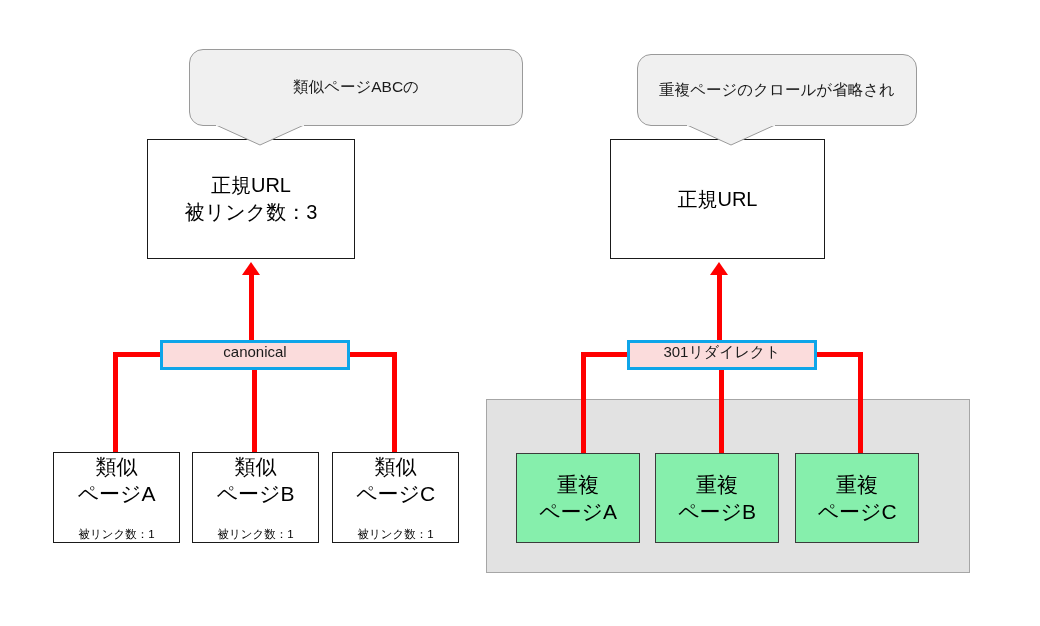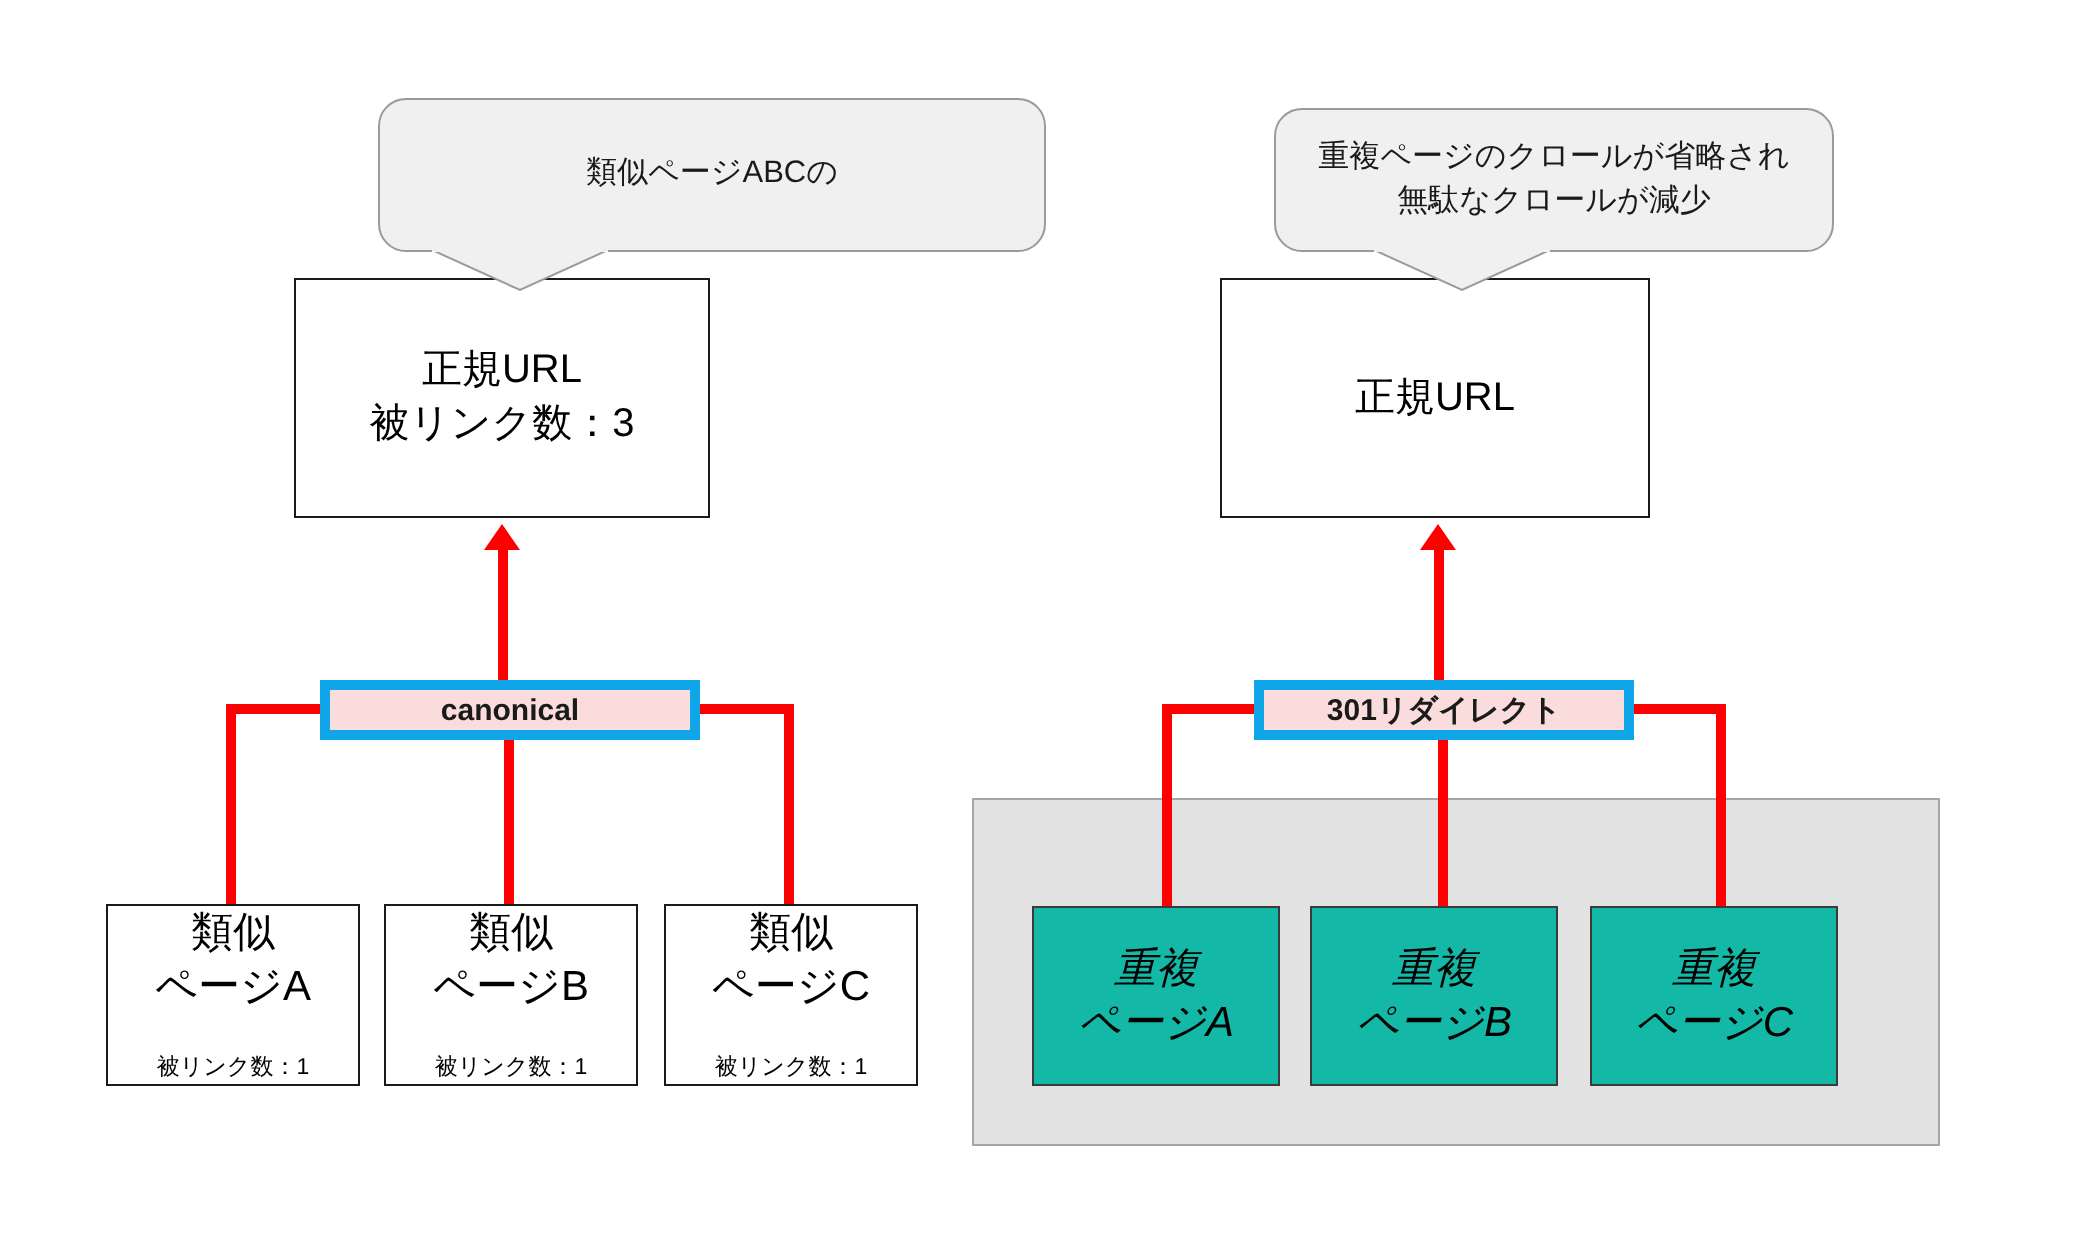"無駄なクロールが減少" span.bubble-line { html: <span>無駄なクロールが減少</span> -> none }
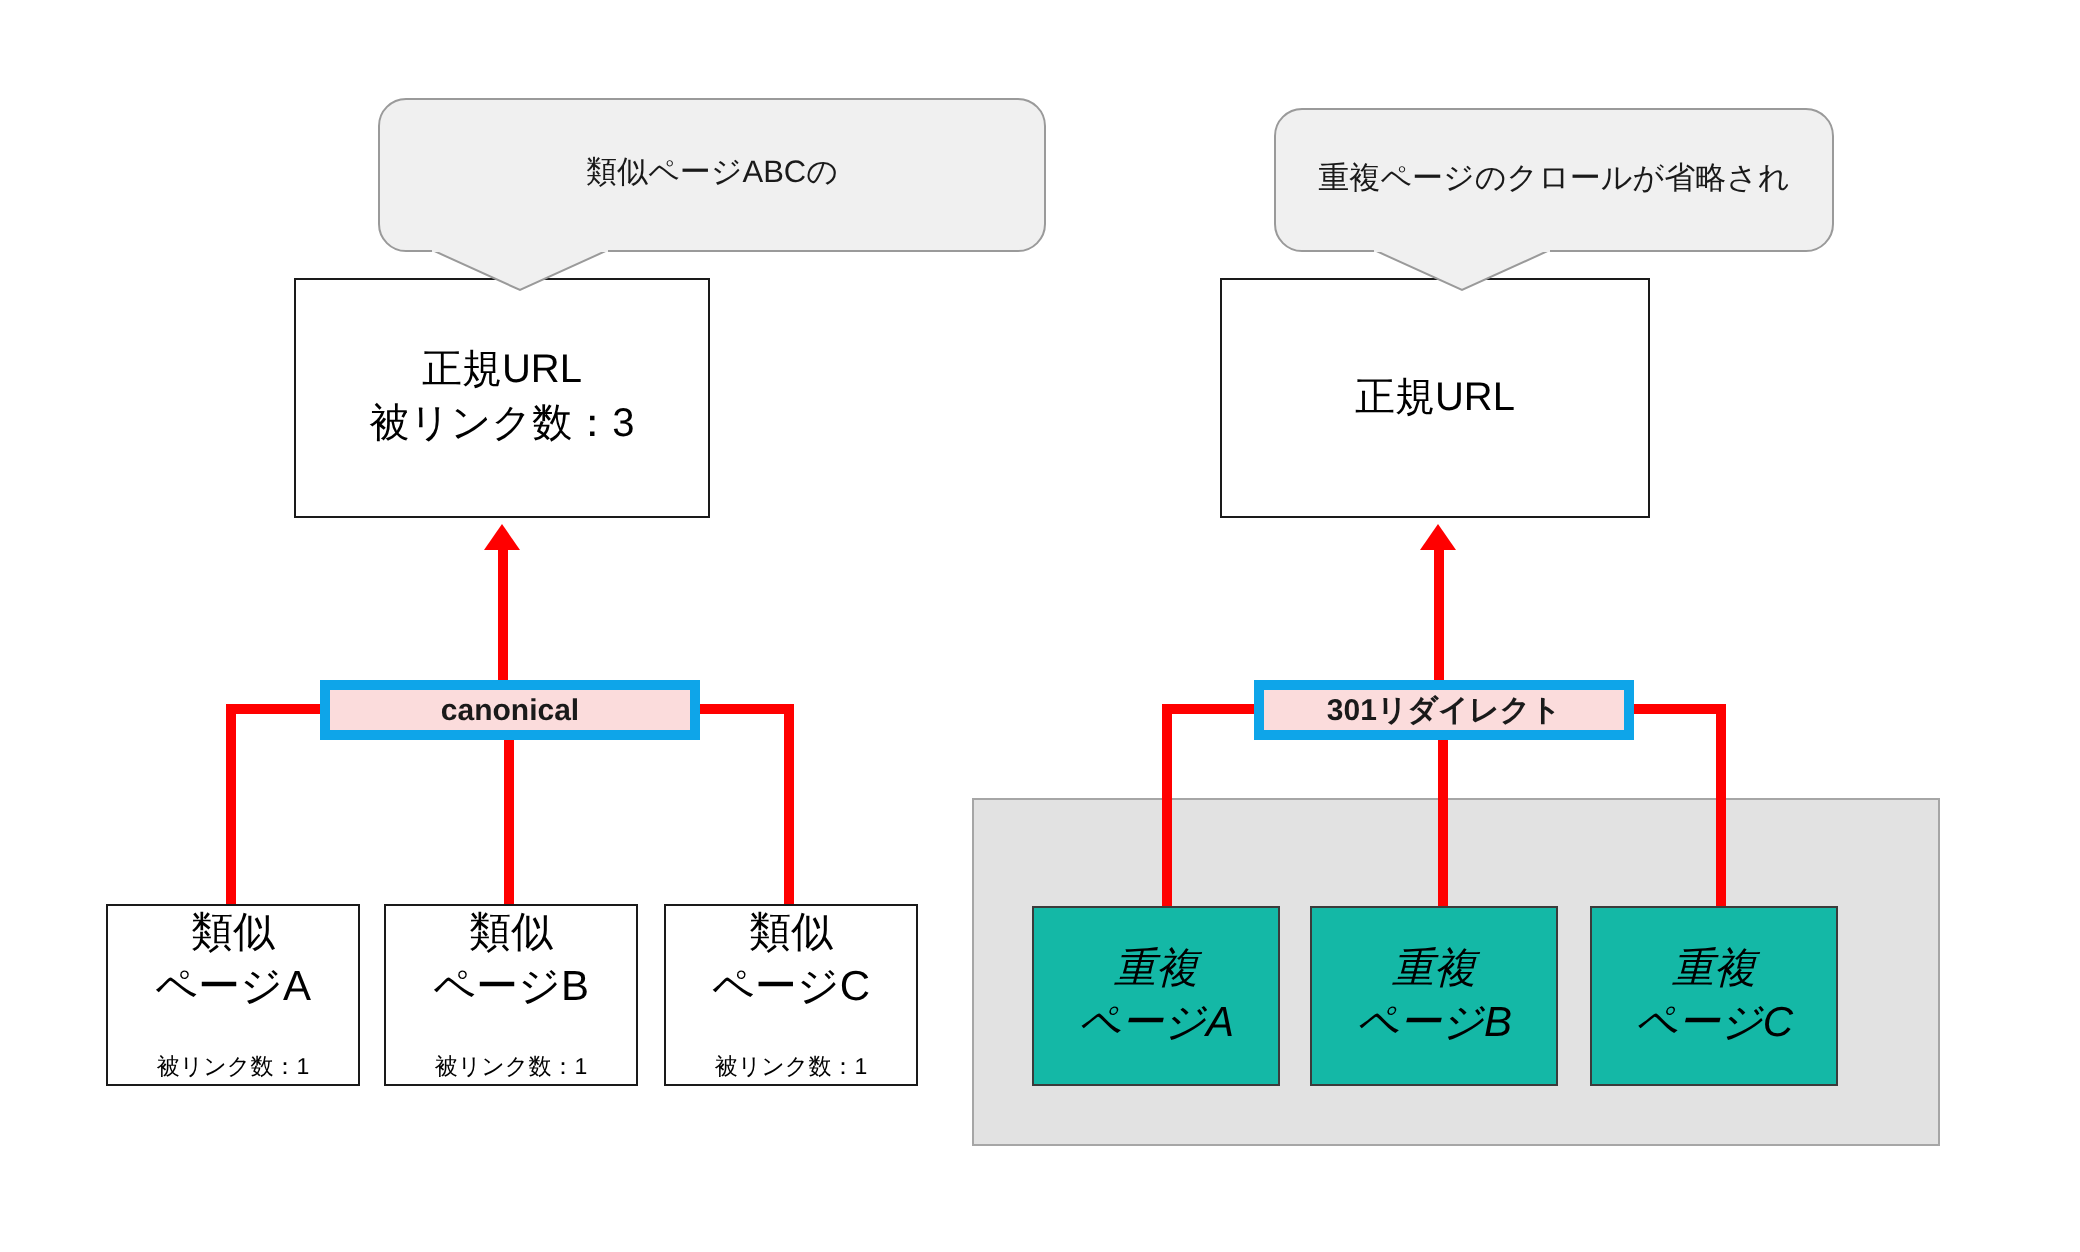"canonical" .chip { align-items: center -> flex-start; border: 5px solid #0ea5e9 -> 3px solid #0ea5e9; font-weight: bold -> none }
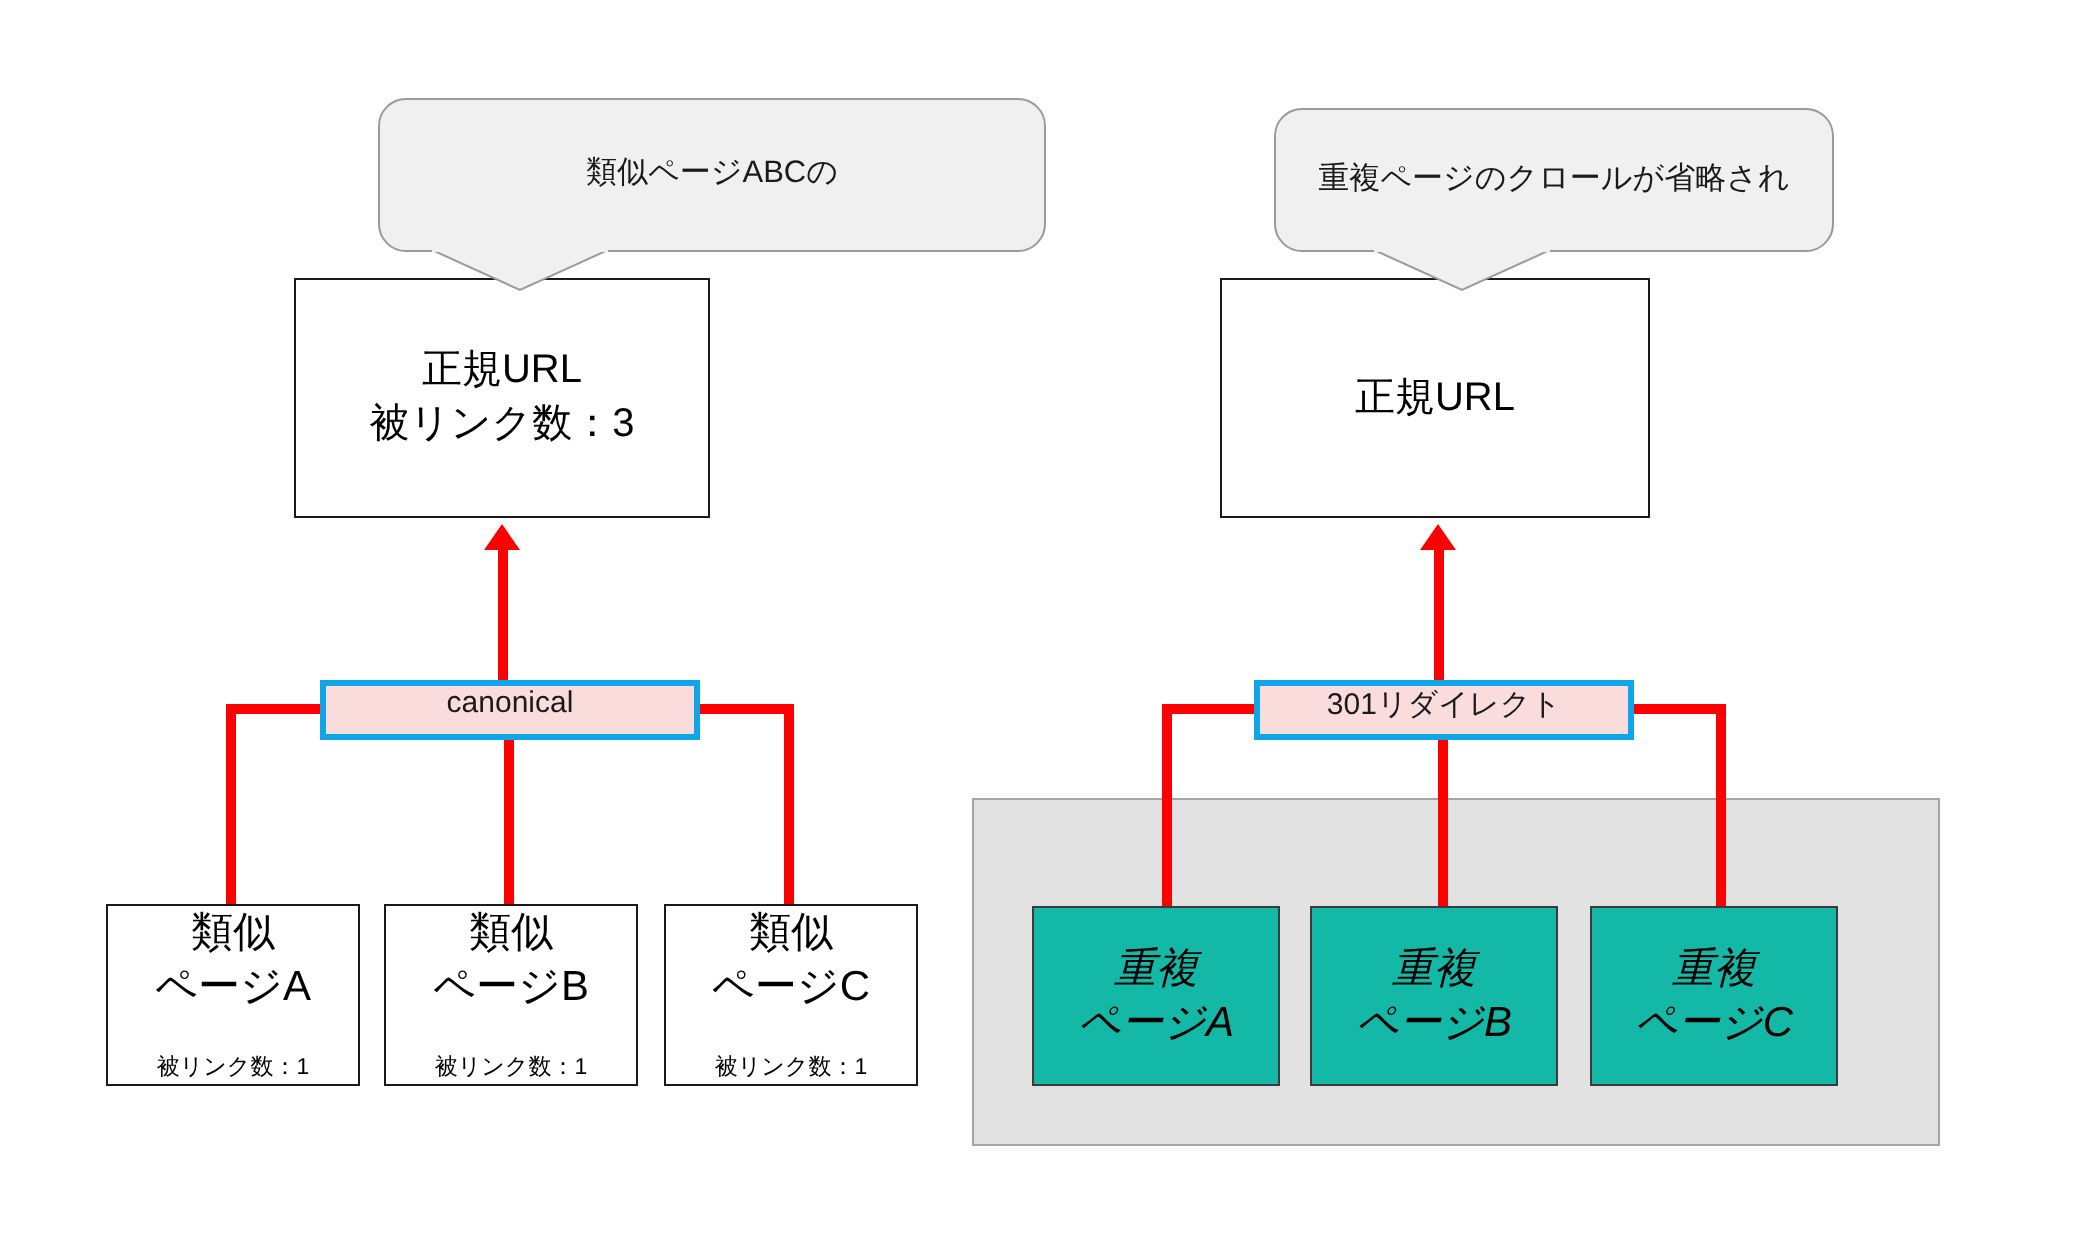"重複" .node-on-grey { background: #14b8a6 -> #86efac; font-style: italic -> none }
